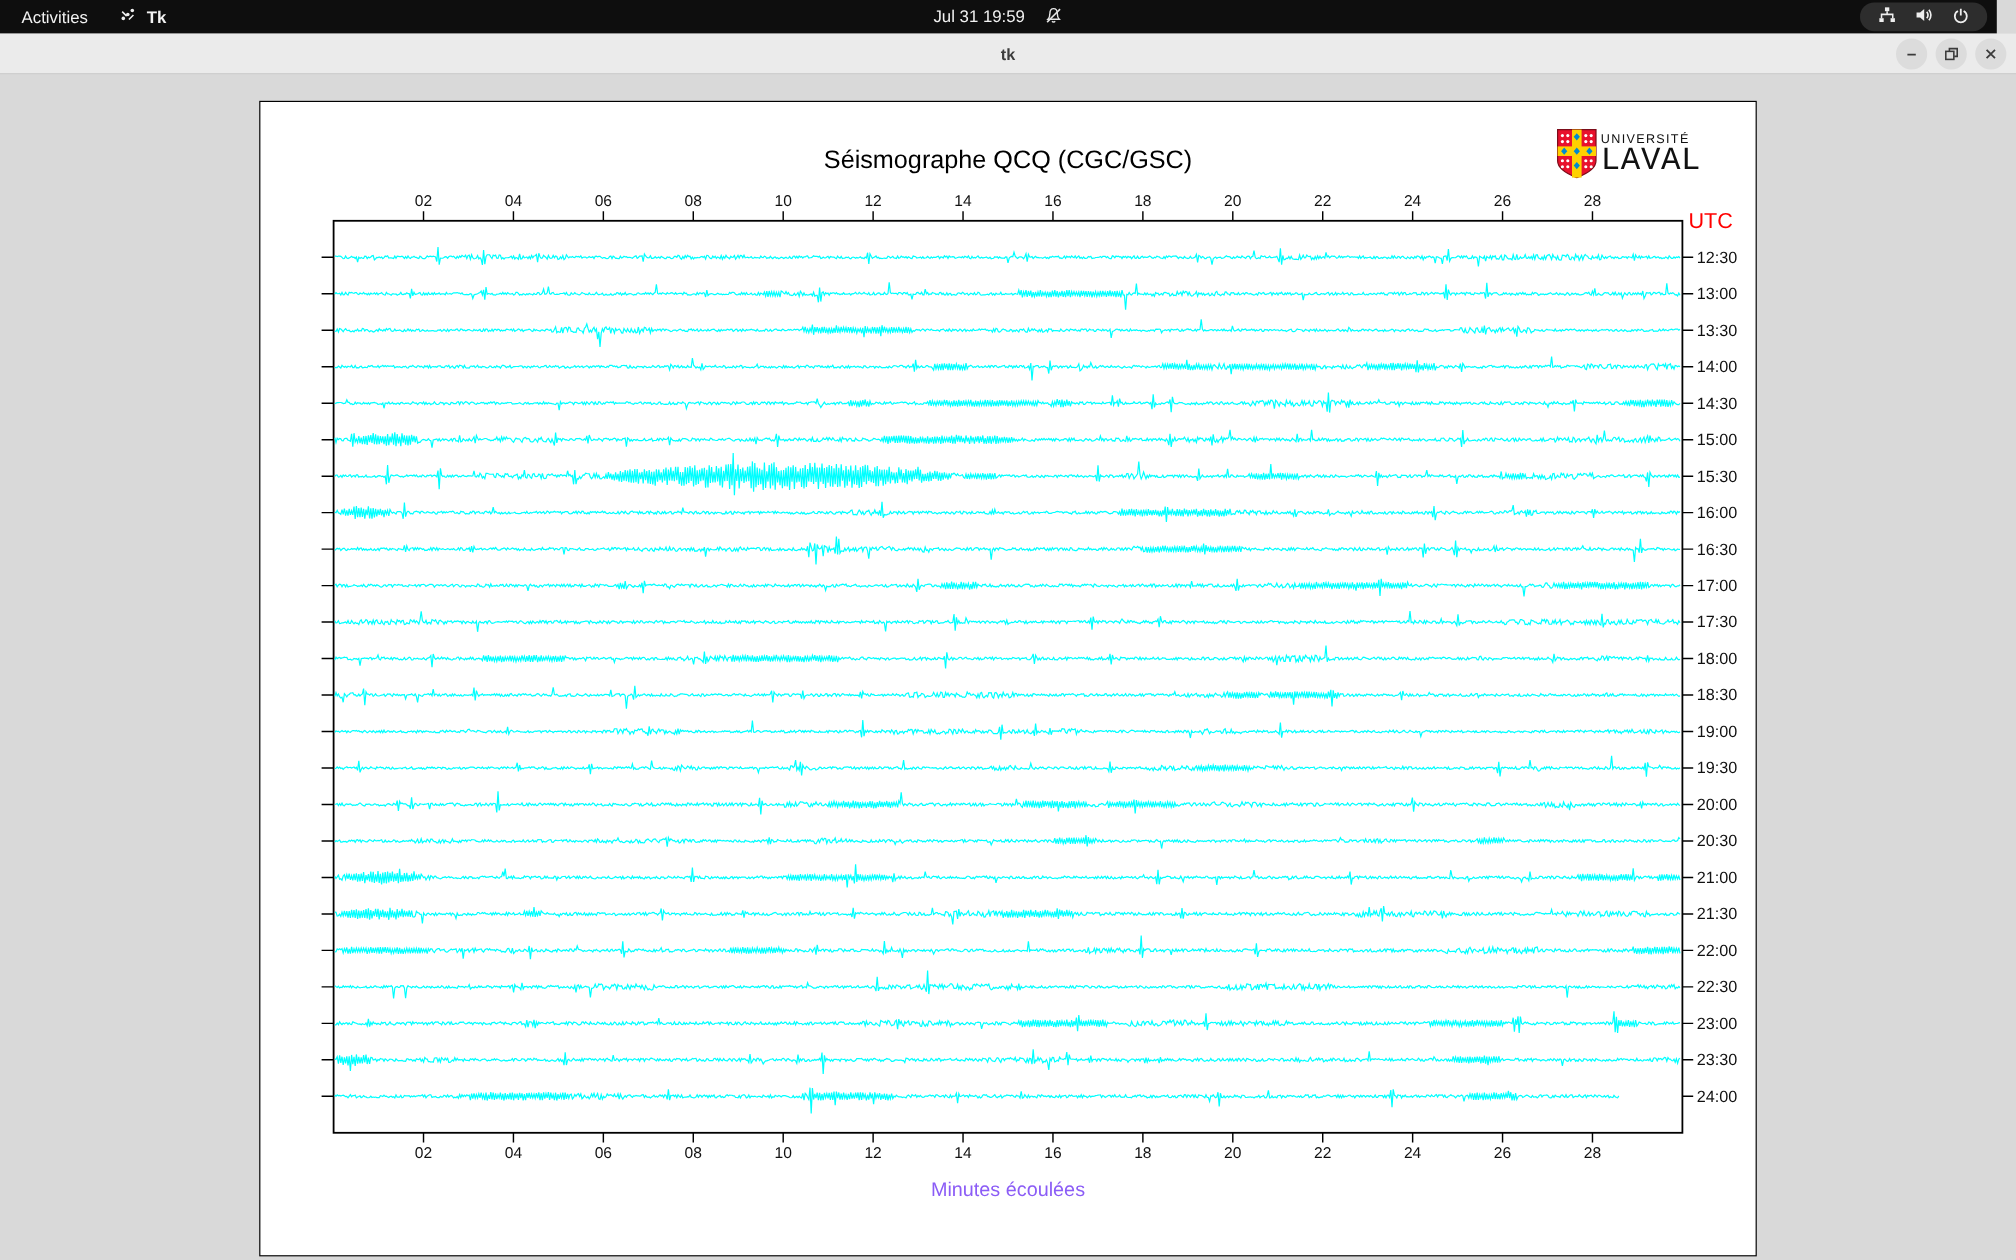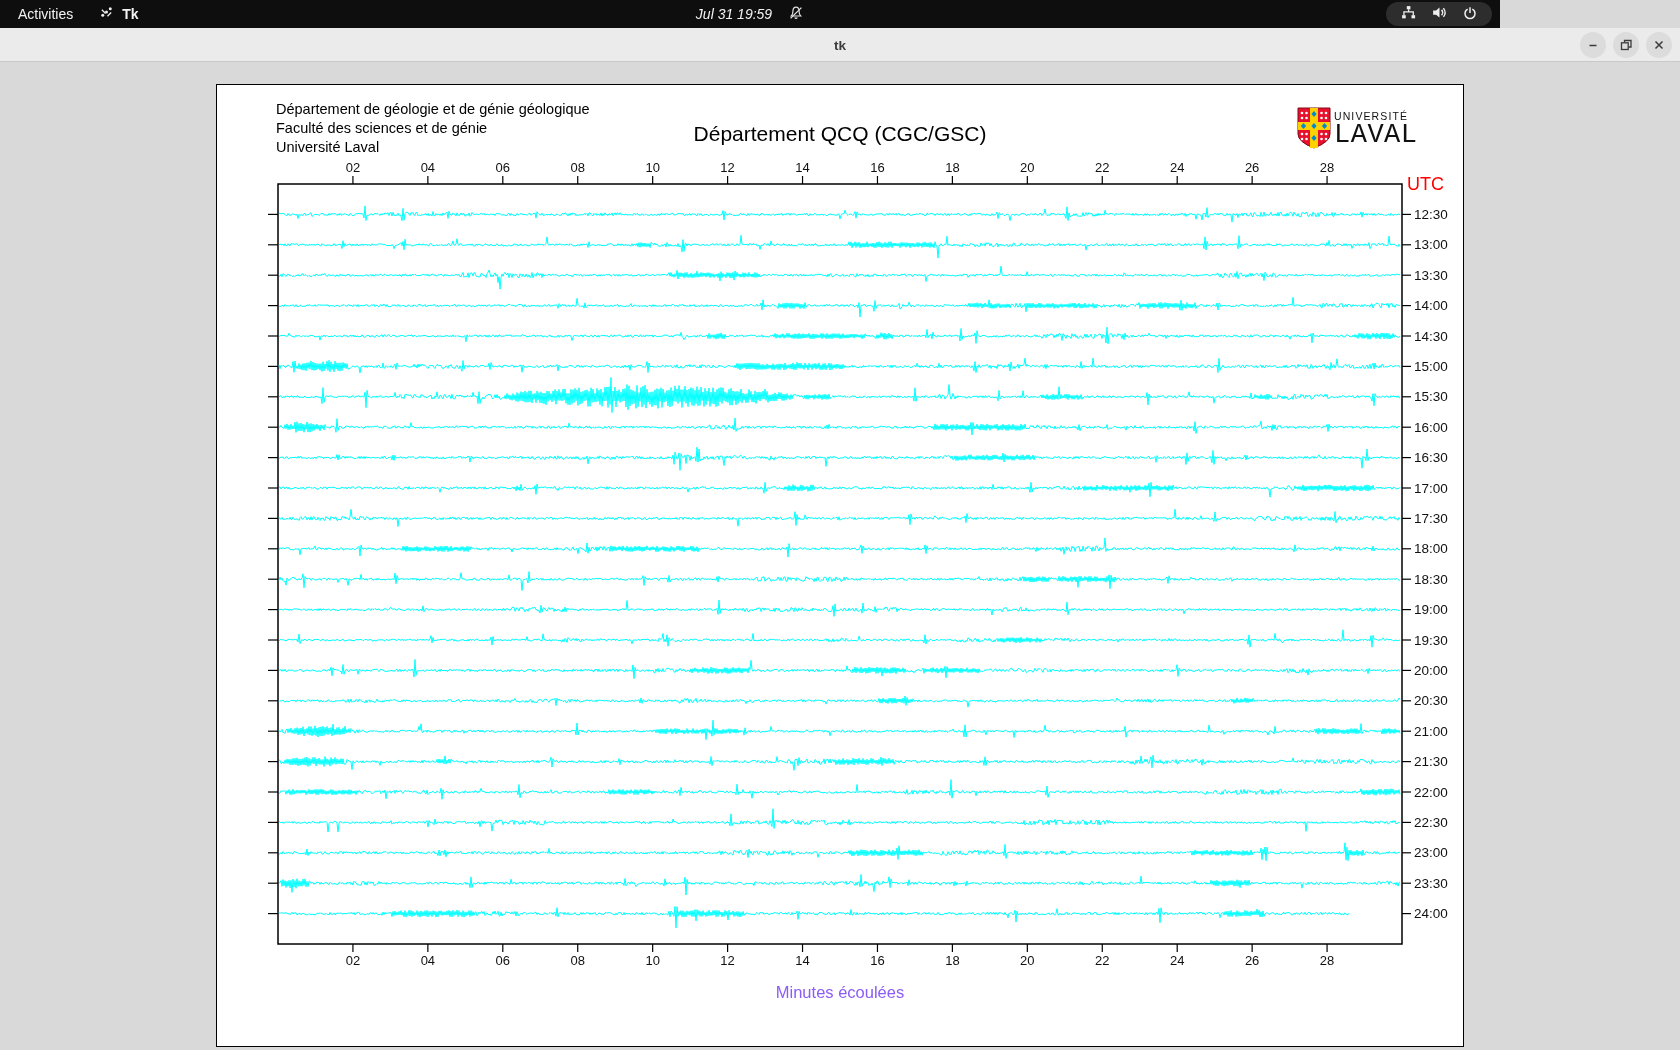"Activities" .topbar { width: 1500px -> 1664px }
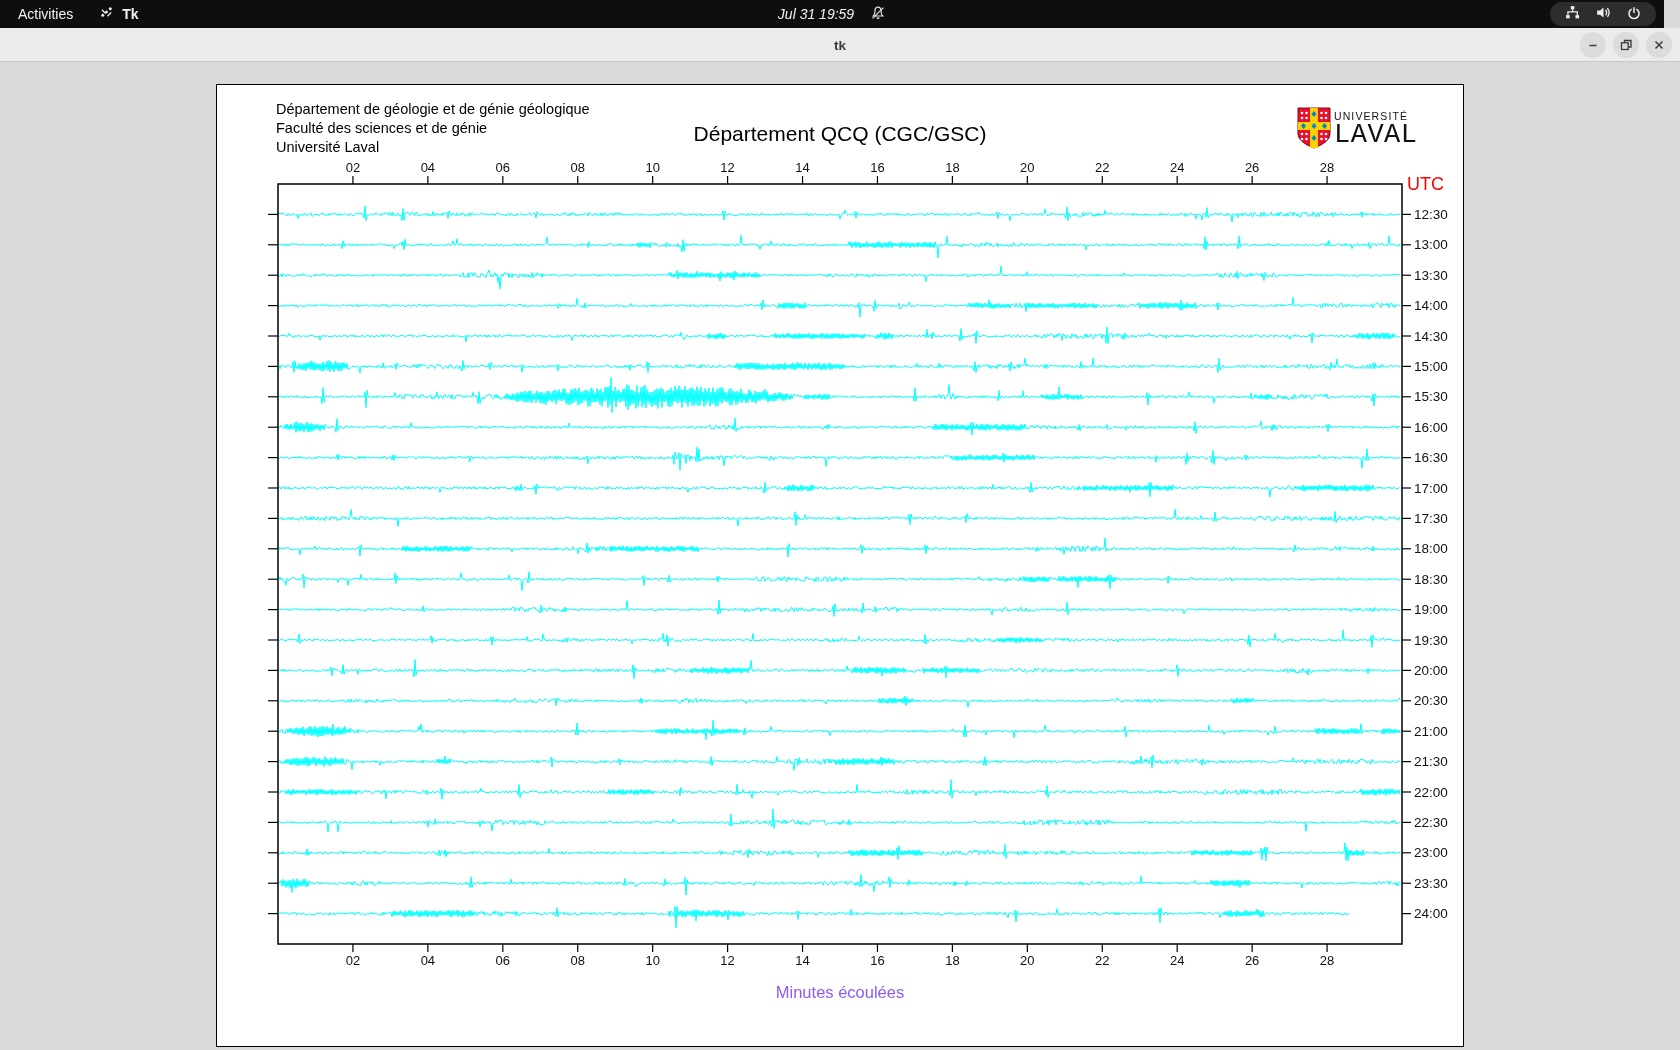"Jul 31 19:59" .tb-clock { align-items: center -> none; font-style: italic -> none }
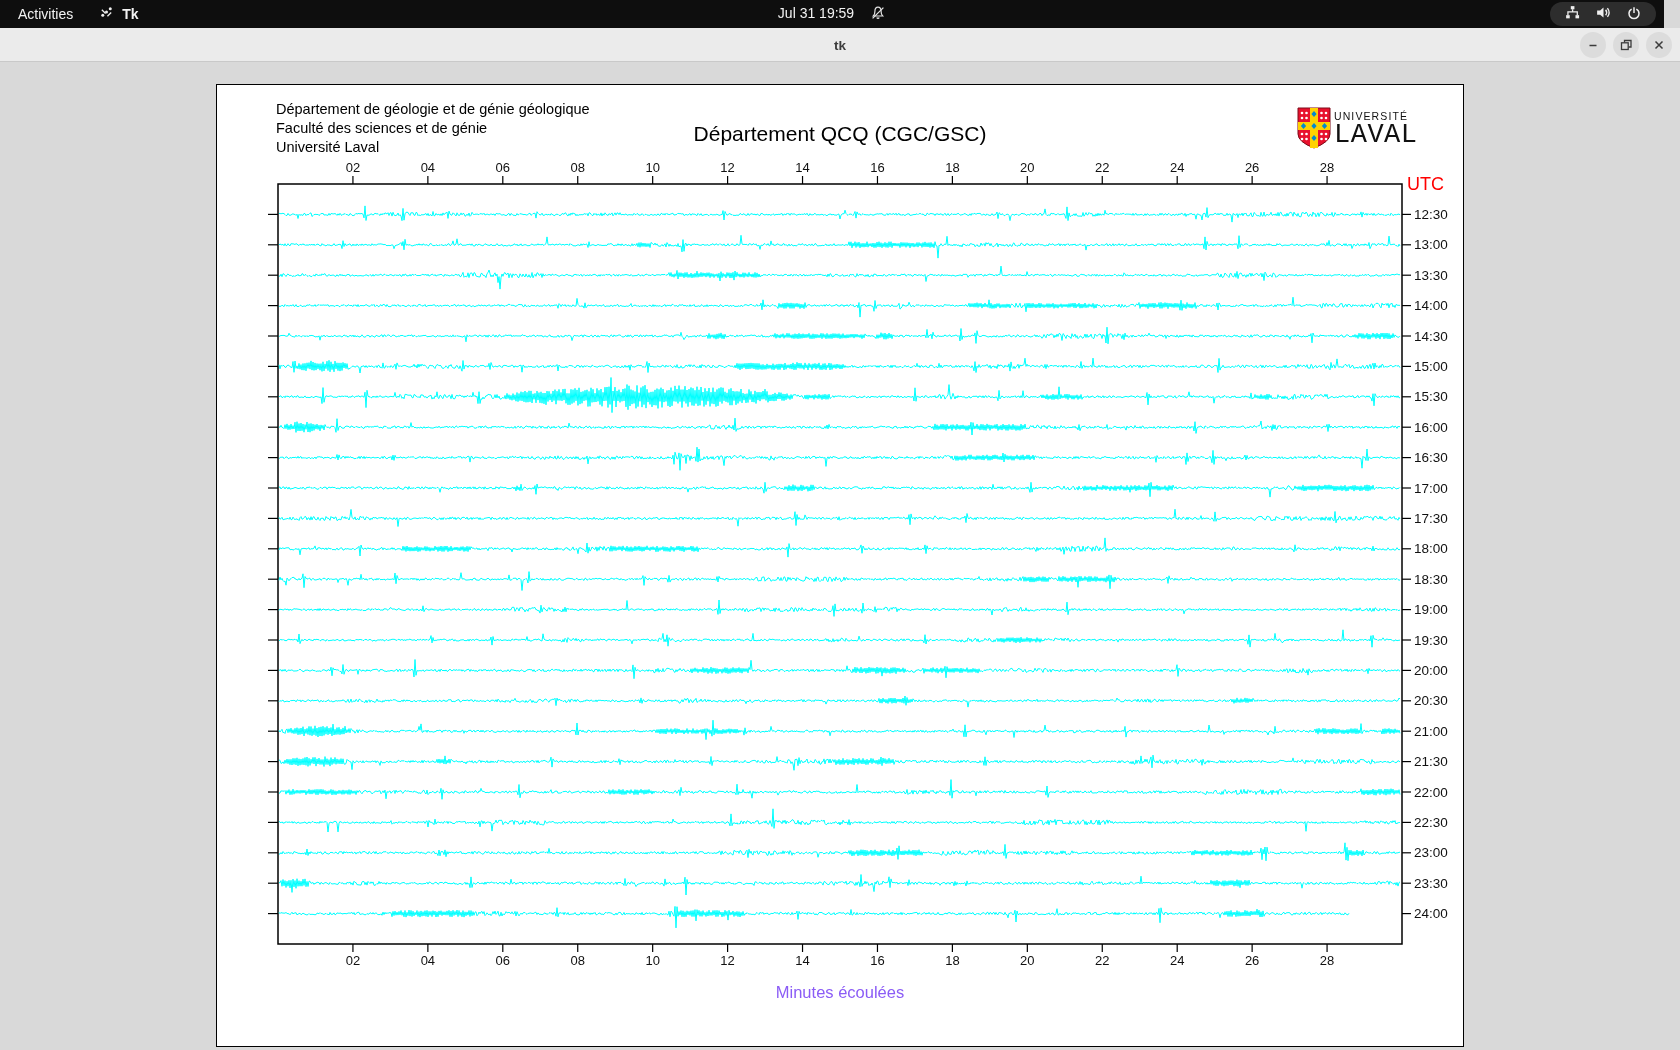"Département de géologie et de" div.inst { html: <div> <div>Département de géologie et de génie géologique</div> <div>Faculté des sciences et de génie</div> <div>Université Laval</div> </div> -> none }
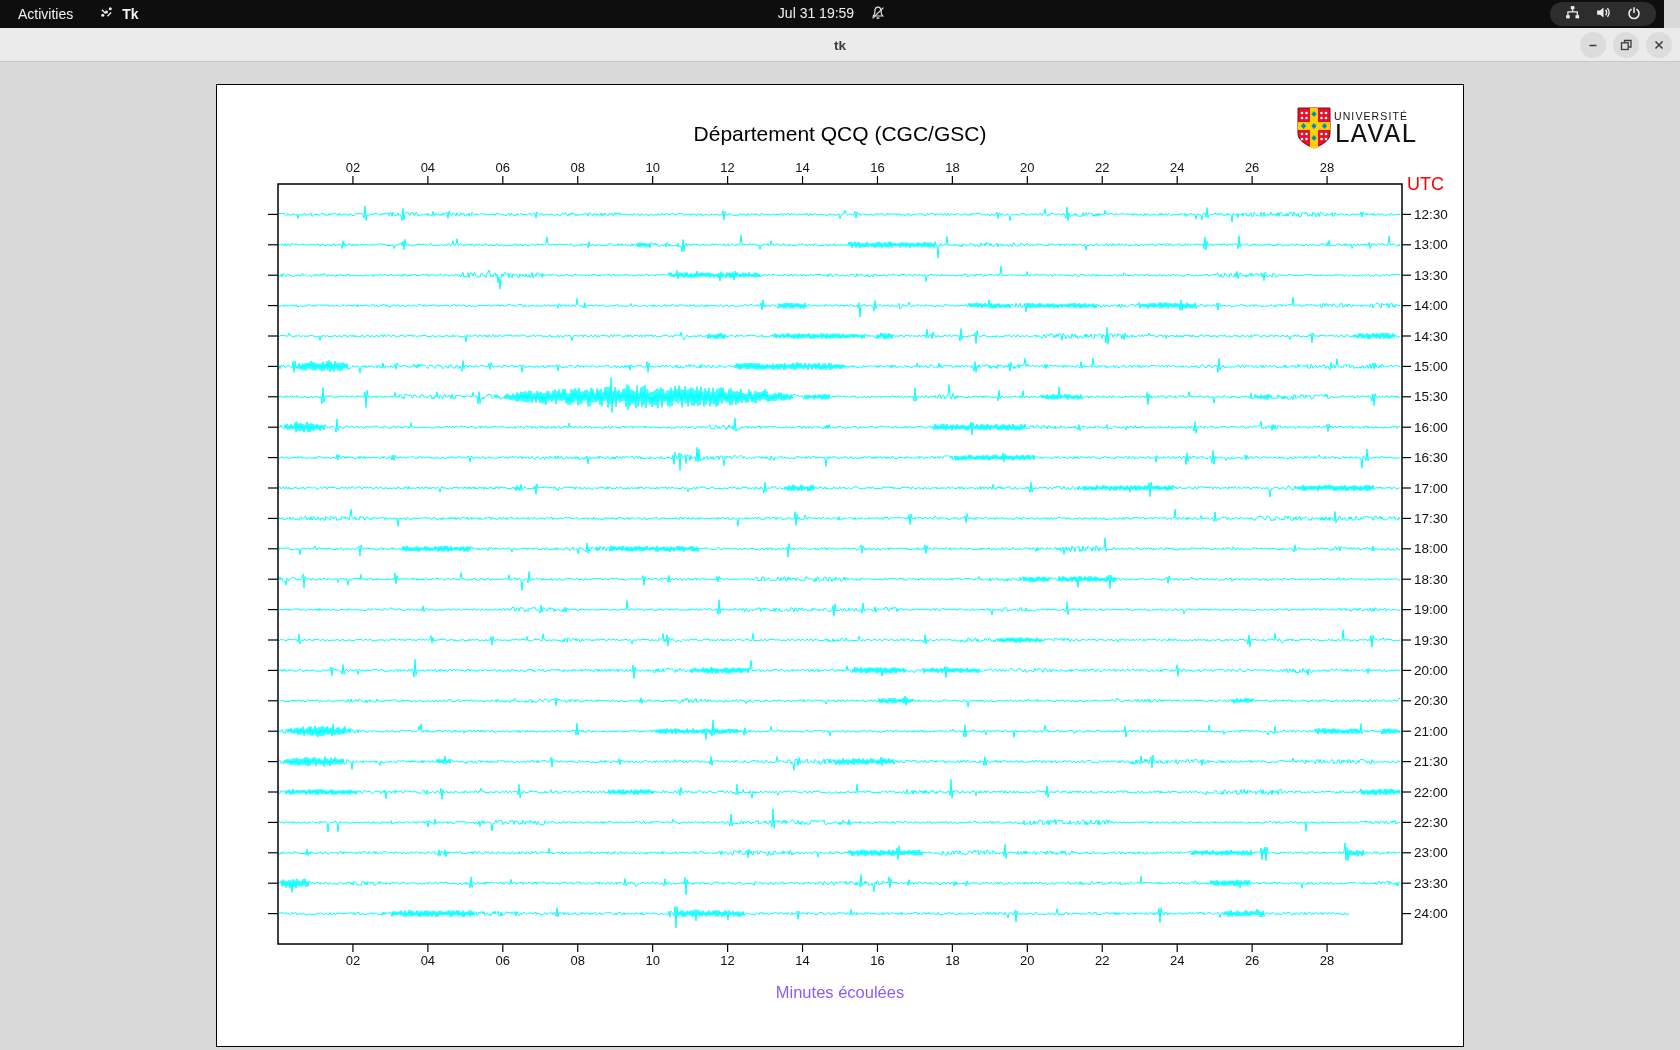"Département QCQ (CGC/GSC)" div.ctitle { text: Département -> Séismographe }
